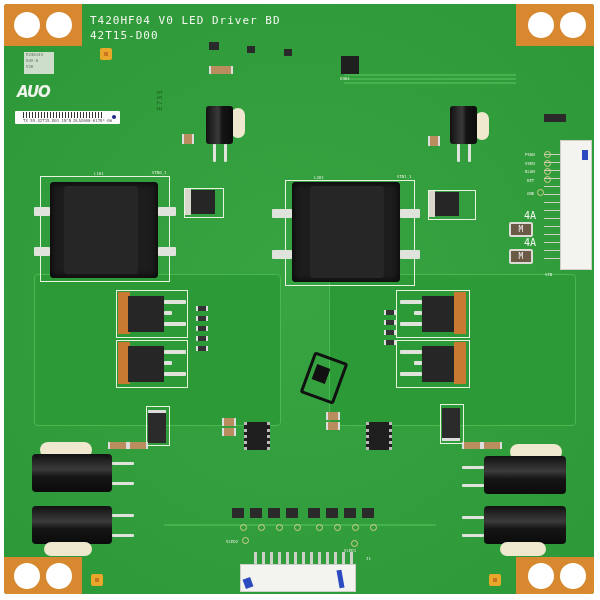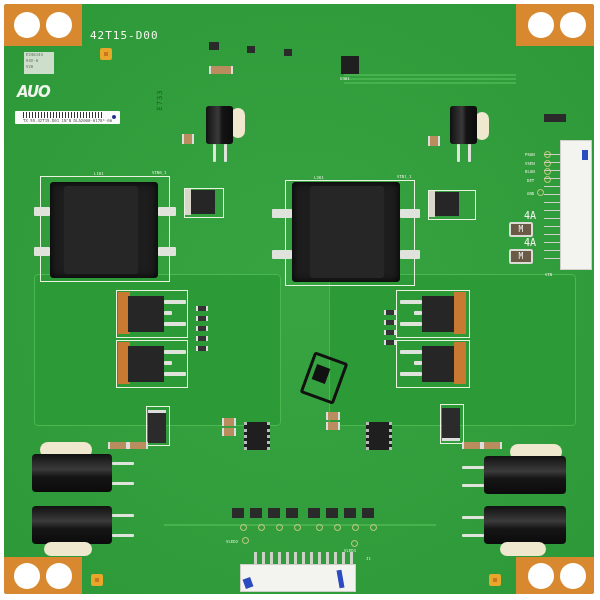"T420HF04 V0 LED Driver BD" div.silk { html: none -> <div>T420HF04 V0 LED Driver BD</div> }
